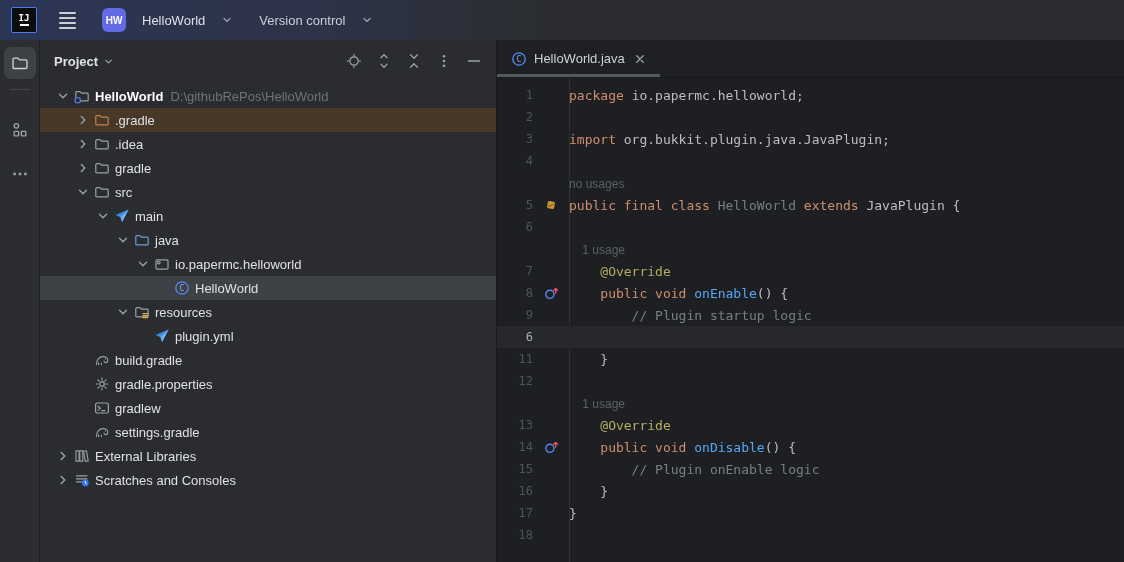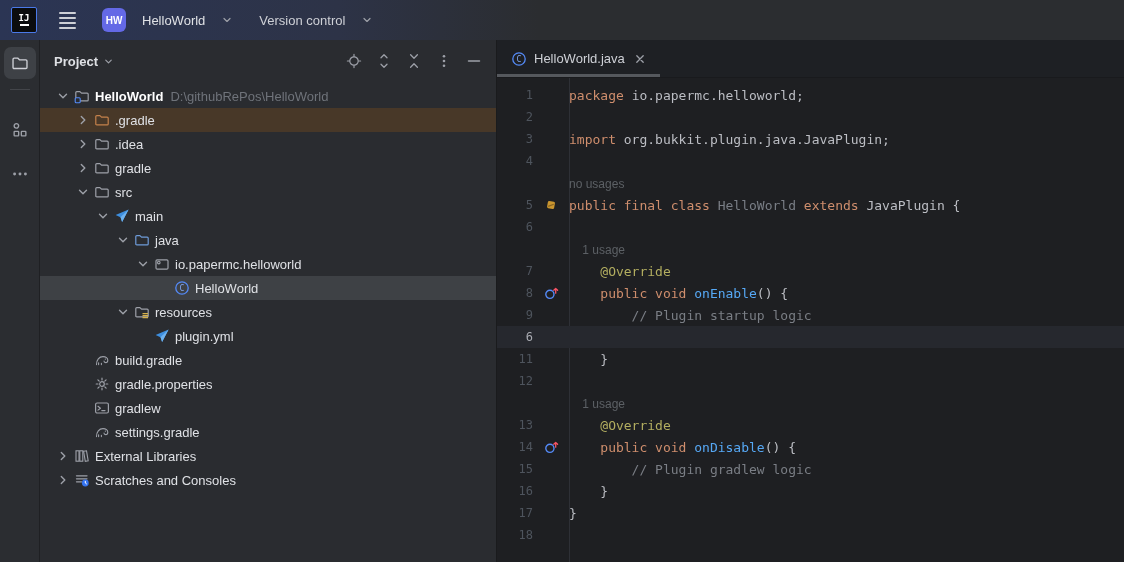"// Plugin gradlew logic" span.tok-cmt { text: gradlew -> onEnable }
